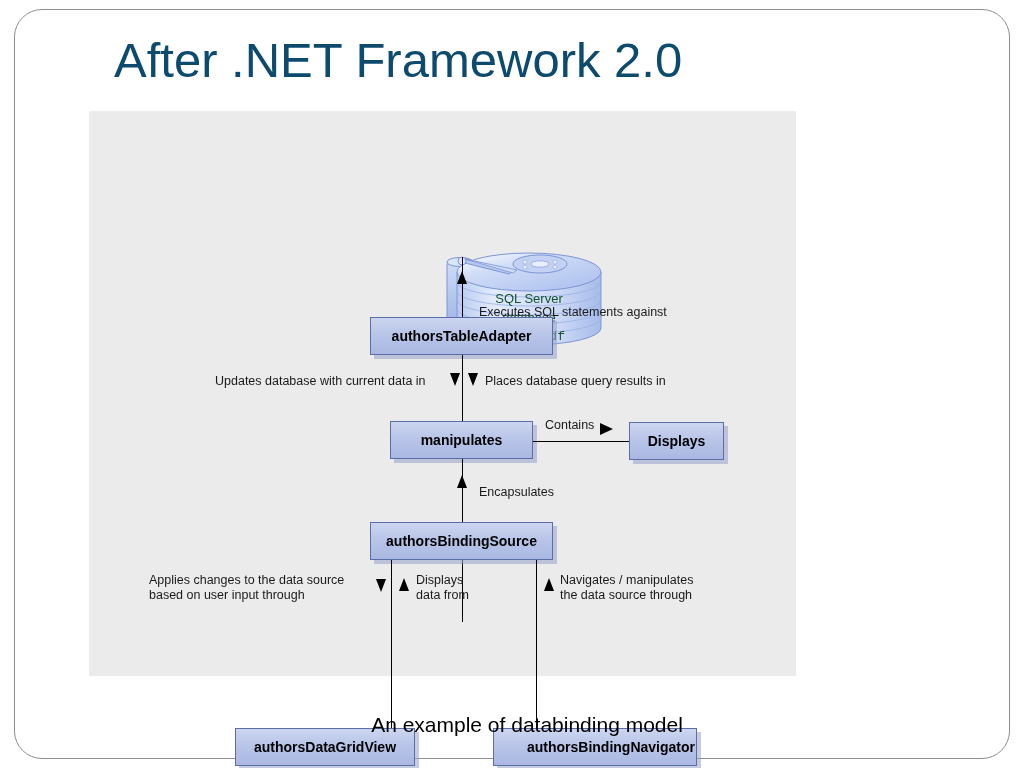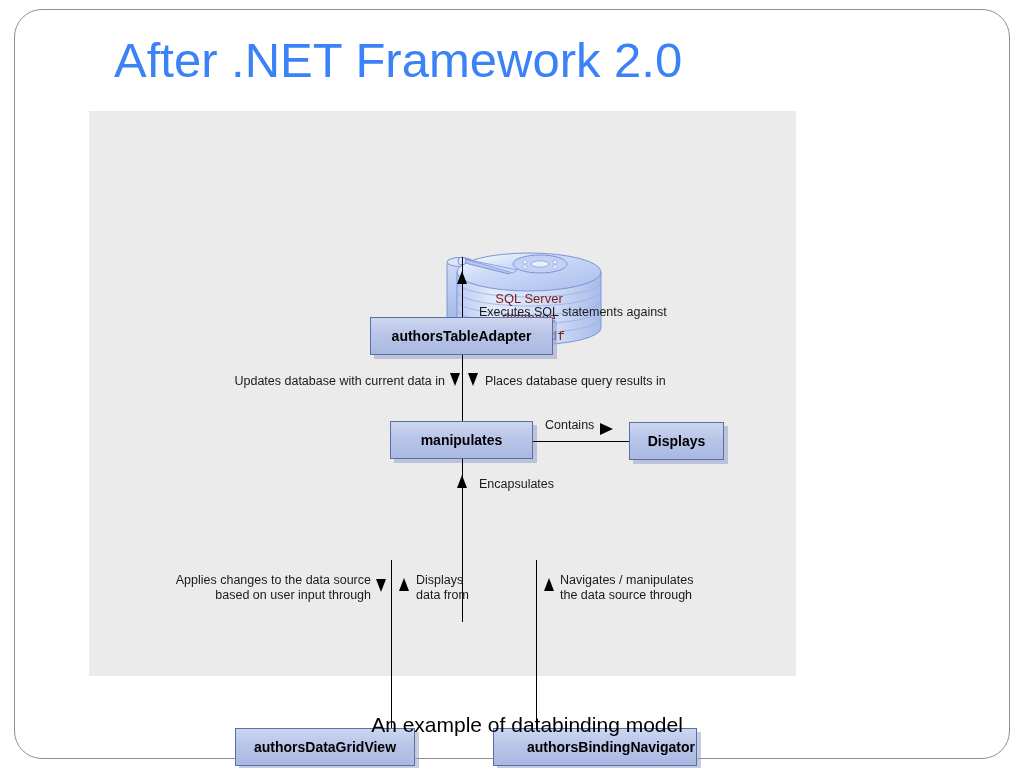"After .NET Framework 2.0" #slide-title { color: #3b82f6 -> #0c4a6e }
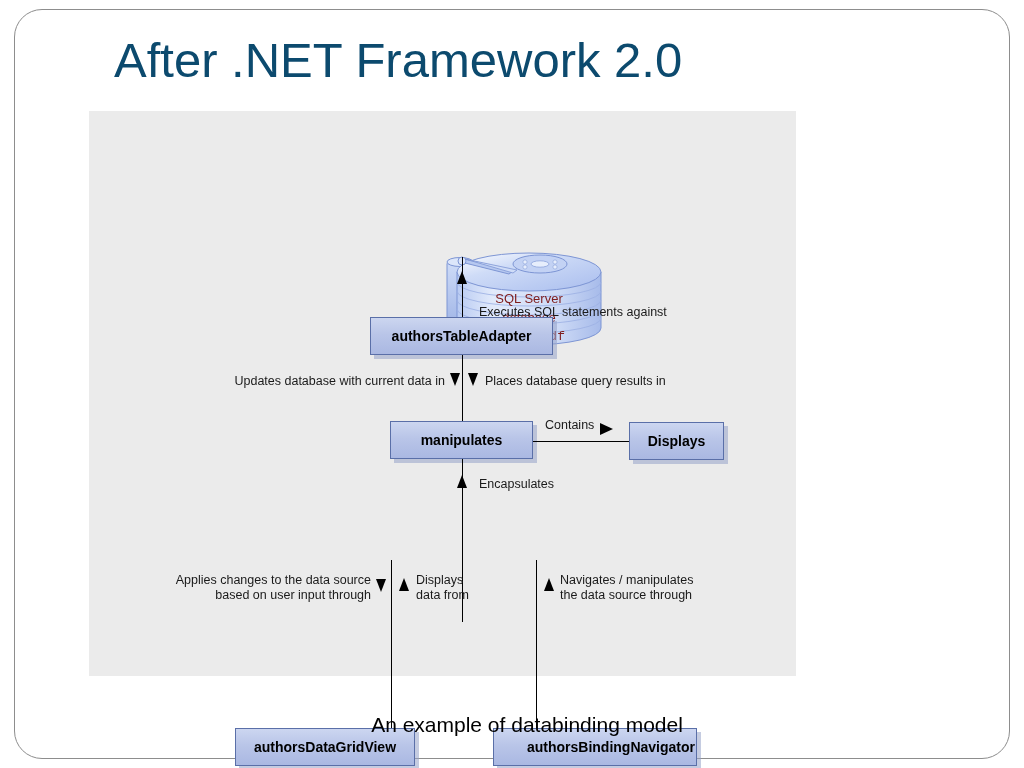"SQL Server" #db-label { color: #7f1d1d -> #14532d }
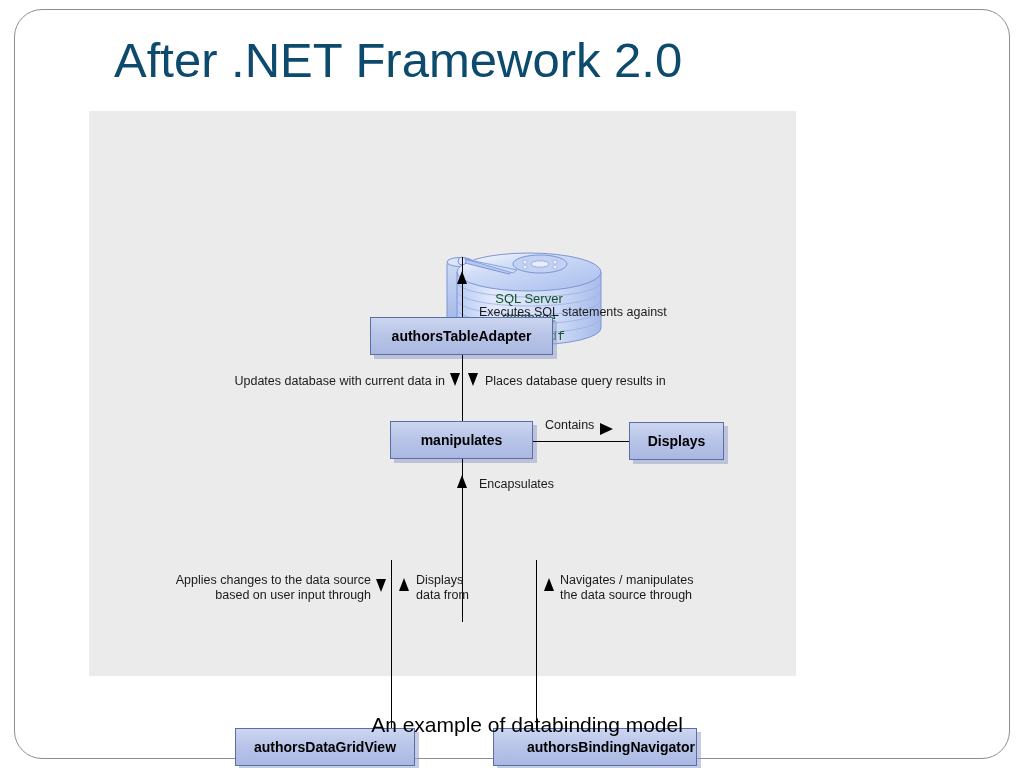"Updates database with current data" .edge-label.right-al { text-align: right -> none }
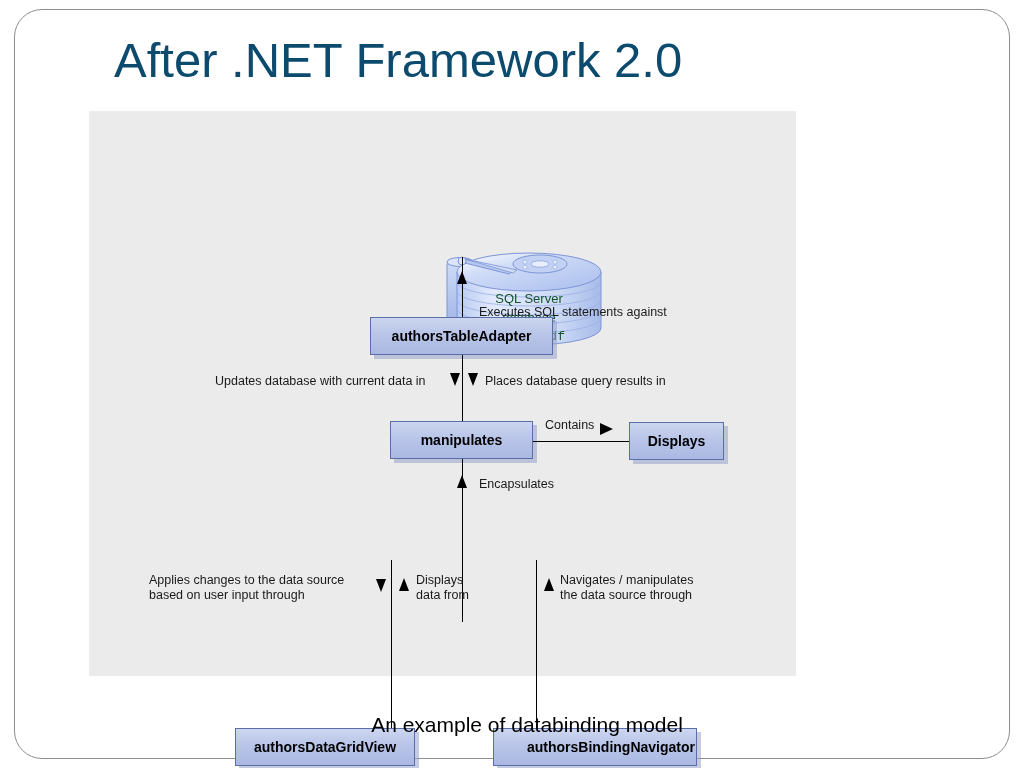"Encapsulates" div.edge-label { top: 366px -> 374px }
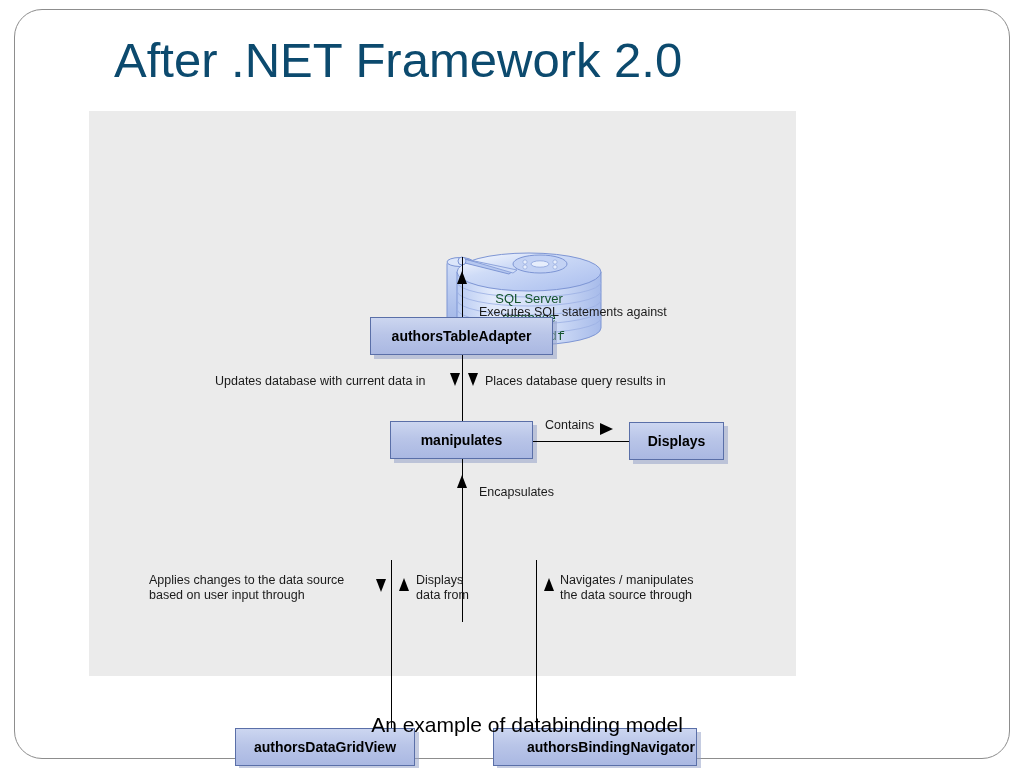"authorsBindingSource" div.node-box { html: none -> <div>authorsBindingSource</div> }
